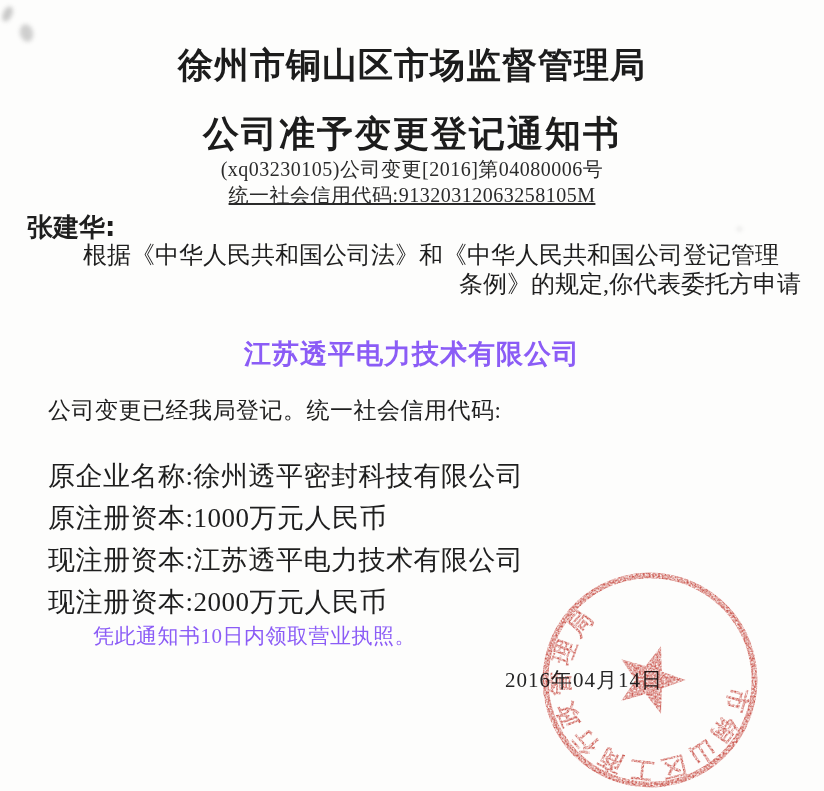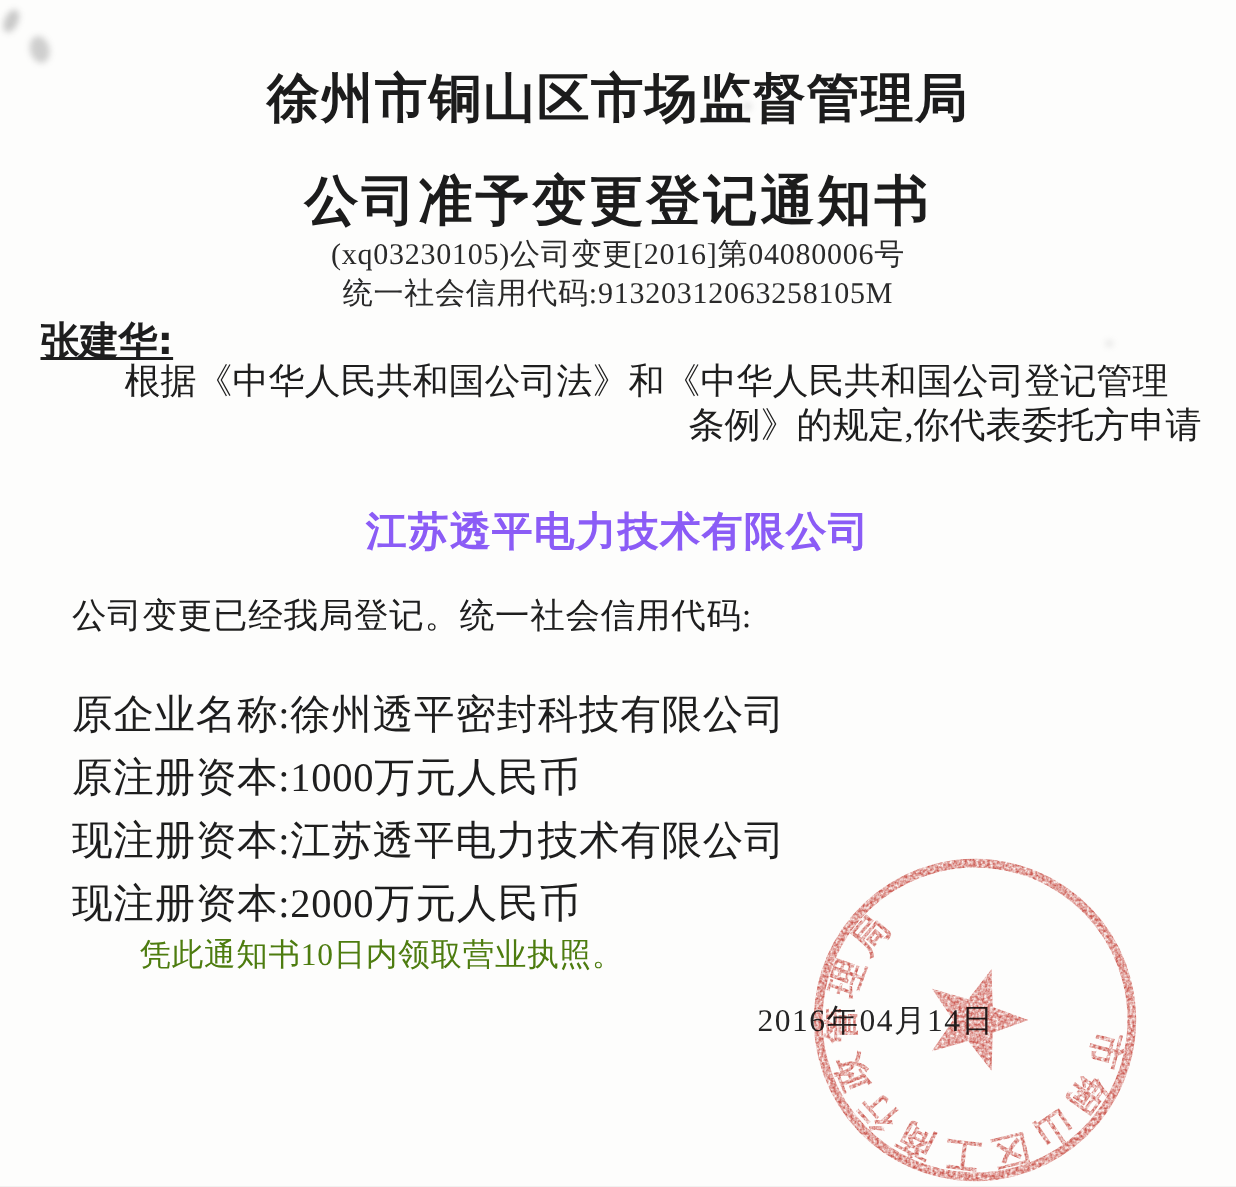"统一社会信用代码:91320312063258105M" .credit-code { text-decoration: none -> underline }
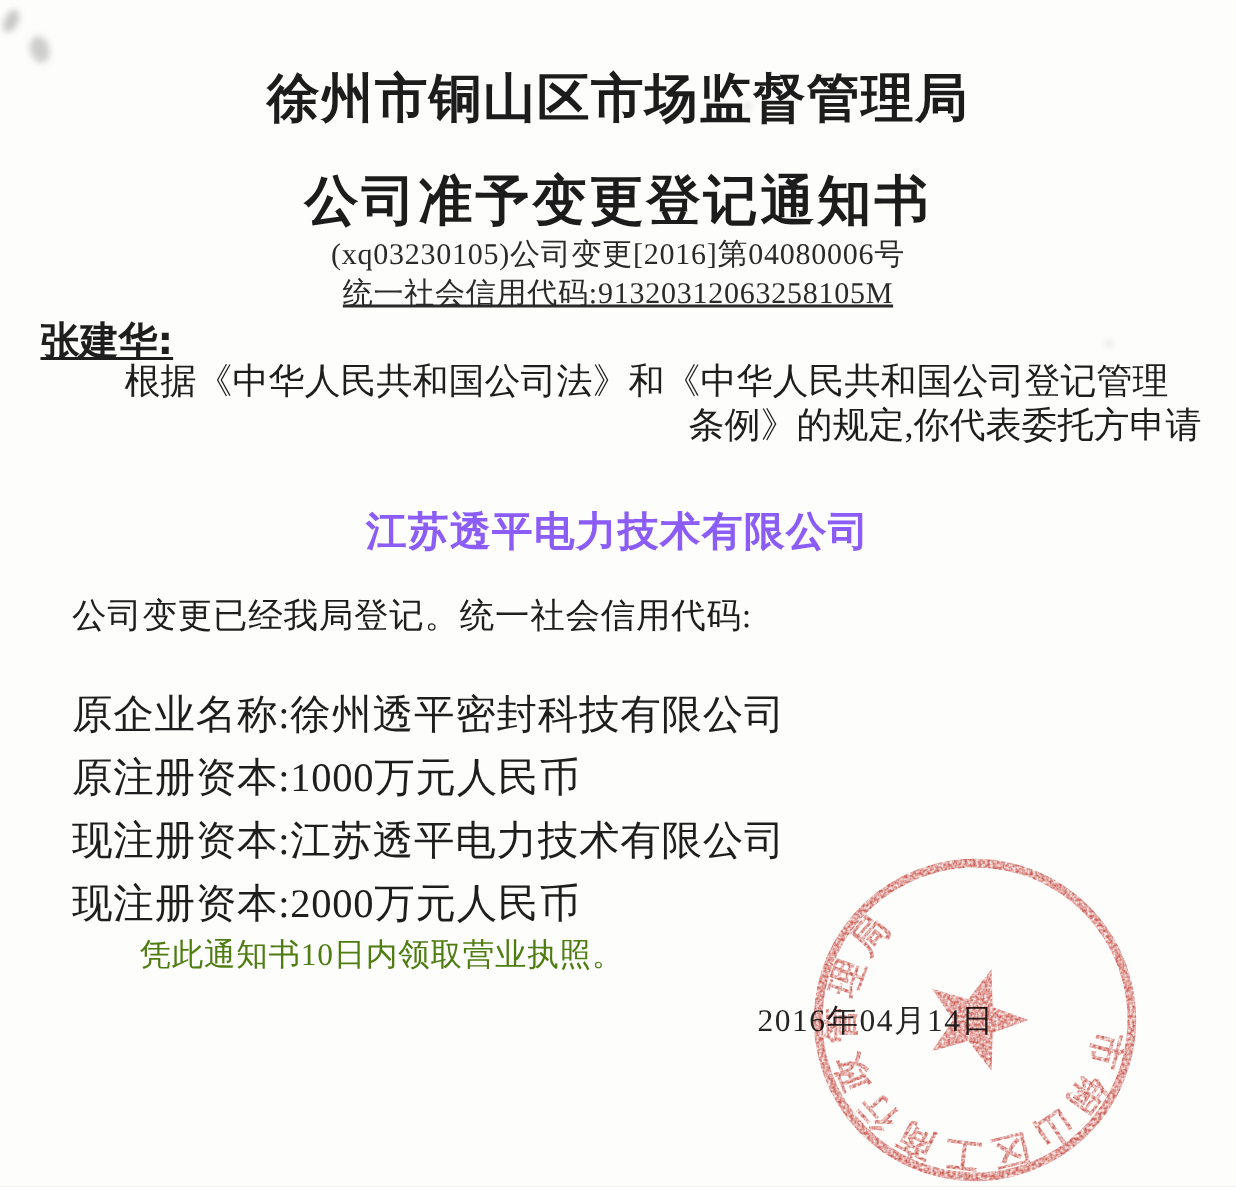"张建华:" .addressee { text-decoration: underline -> none }
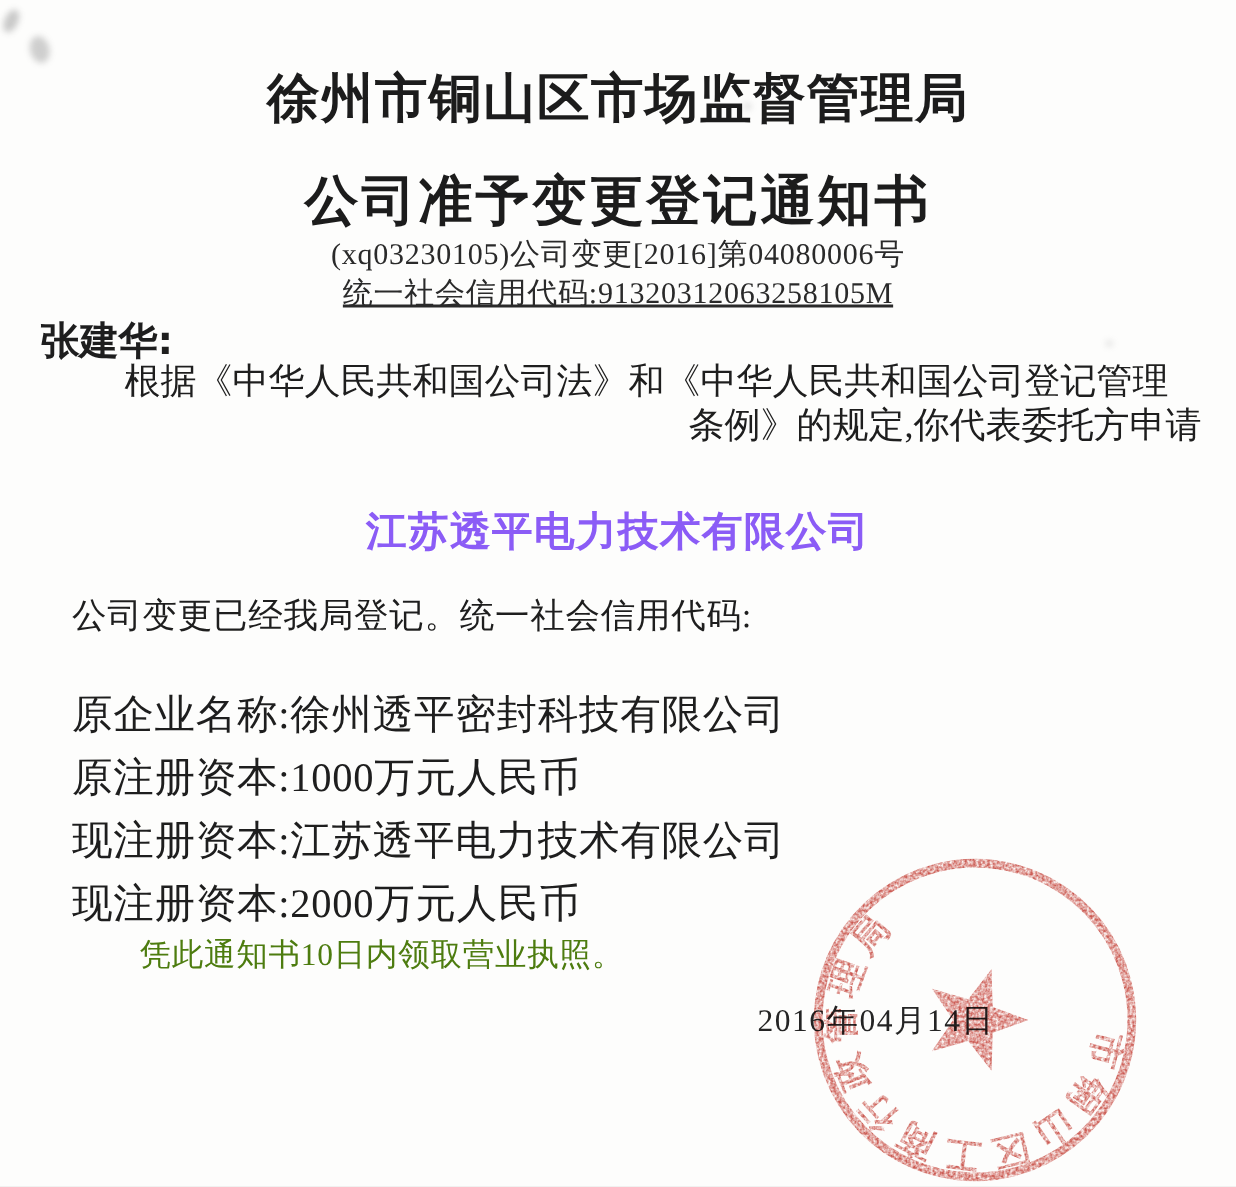"凭此通知书10日内领取营业执照。" .license-note { color: #4d7c0f -> #8b5cf6 }
